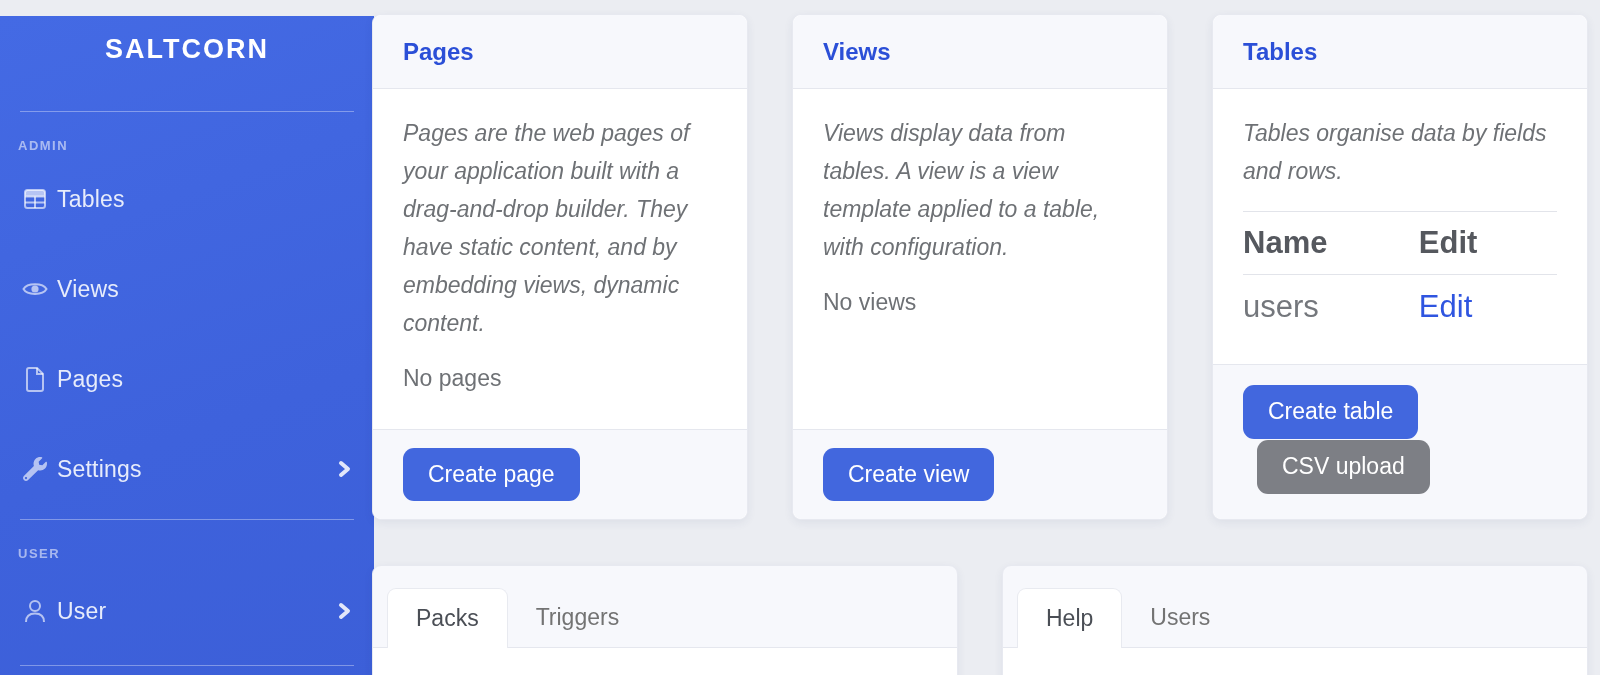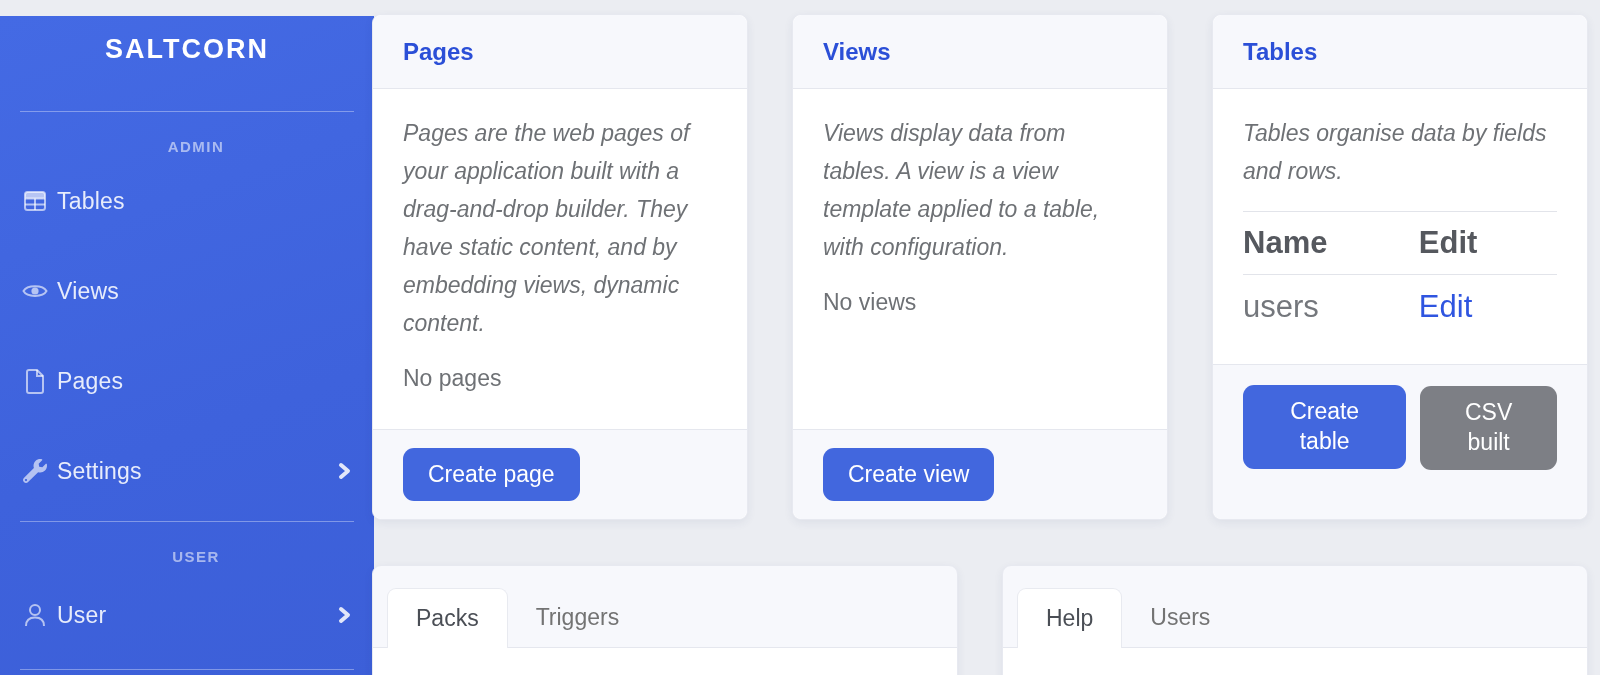"ADMIN" .sb-label { font-size: 15px -> 13px; text-align: center -> none }
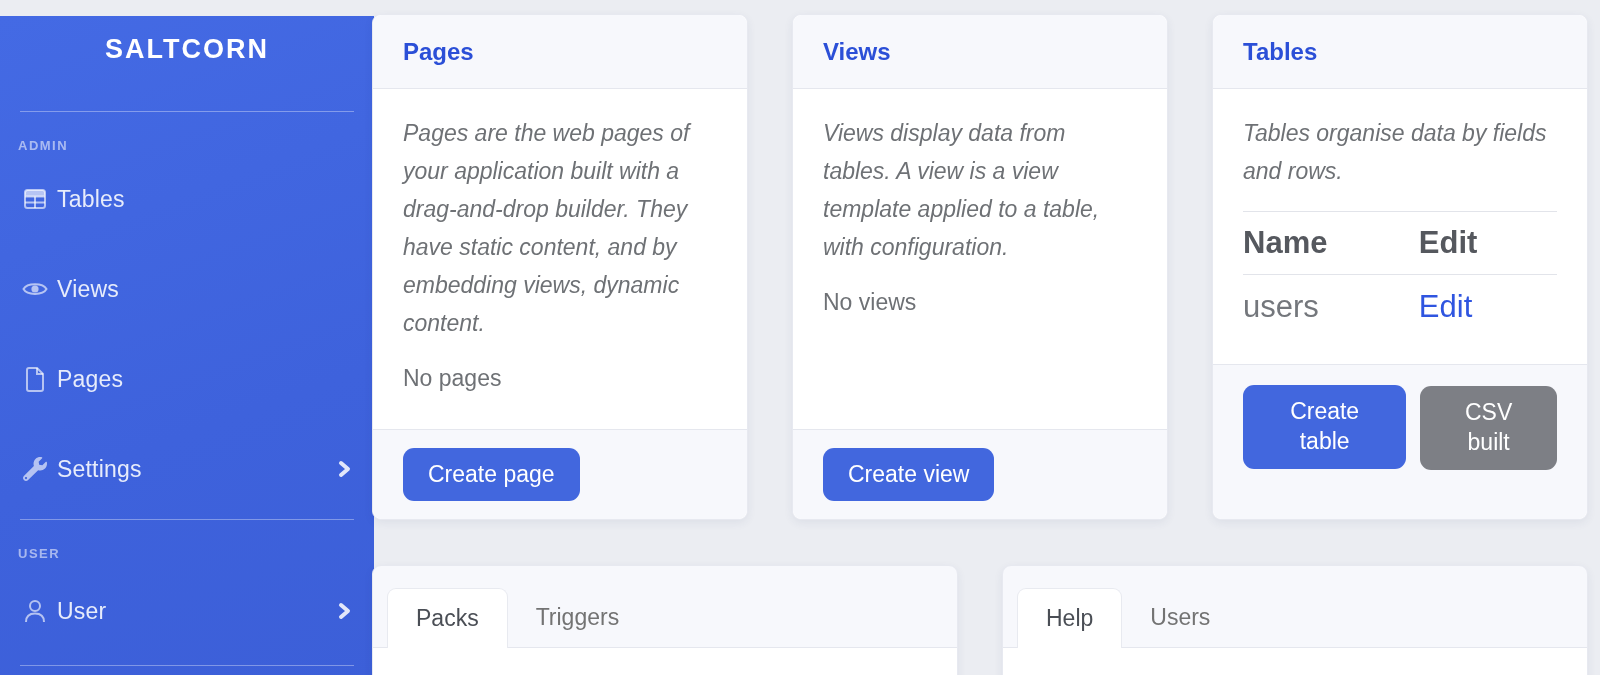"Create table" .footer-tables { flex-direction: row -> column }
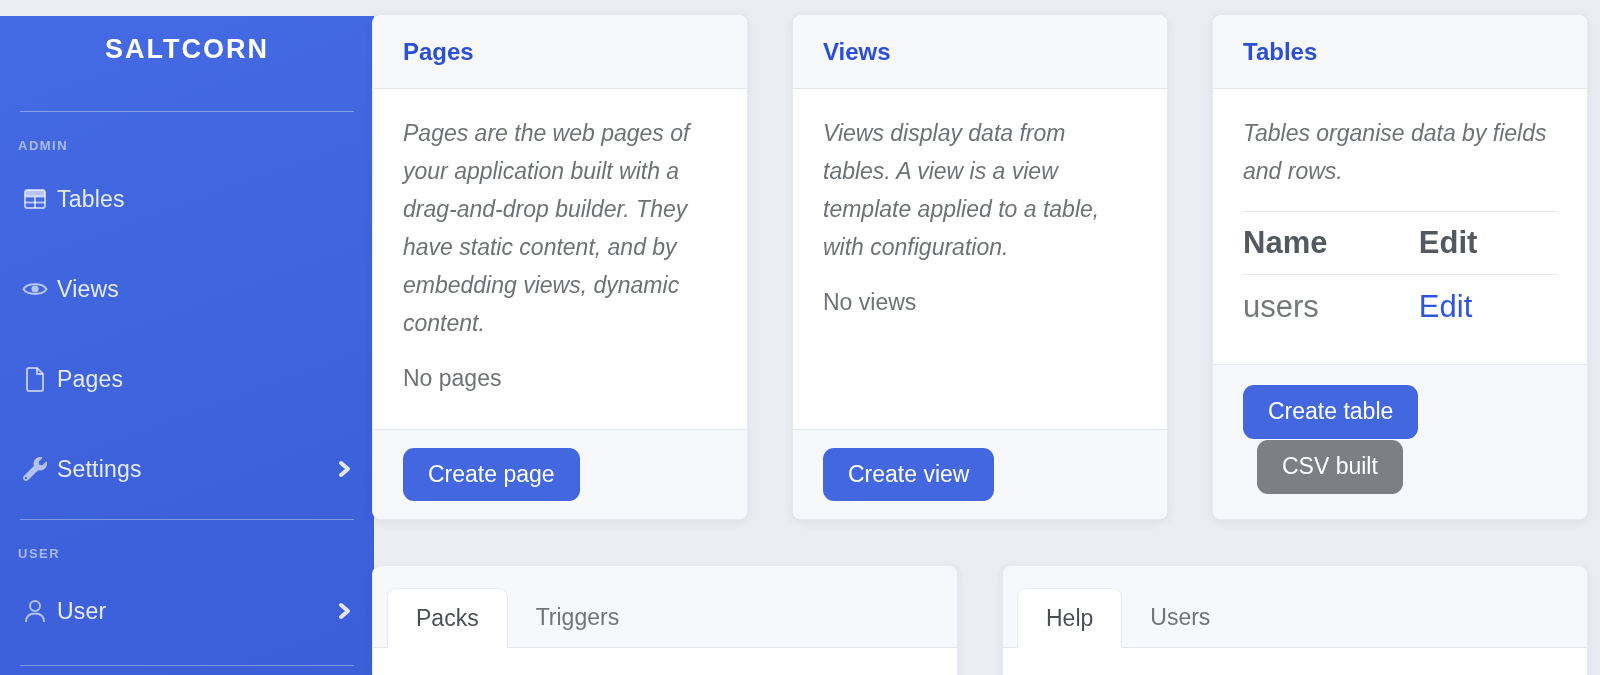"CSV built" button.btn { text: built -> upload }
